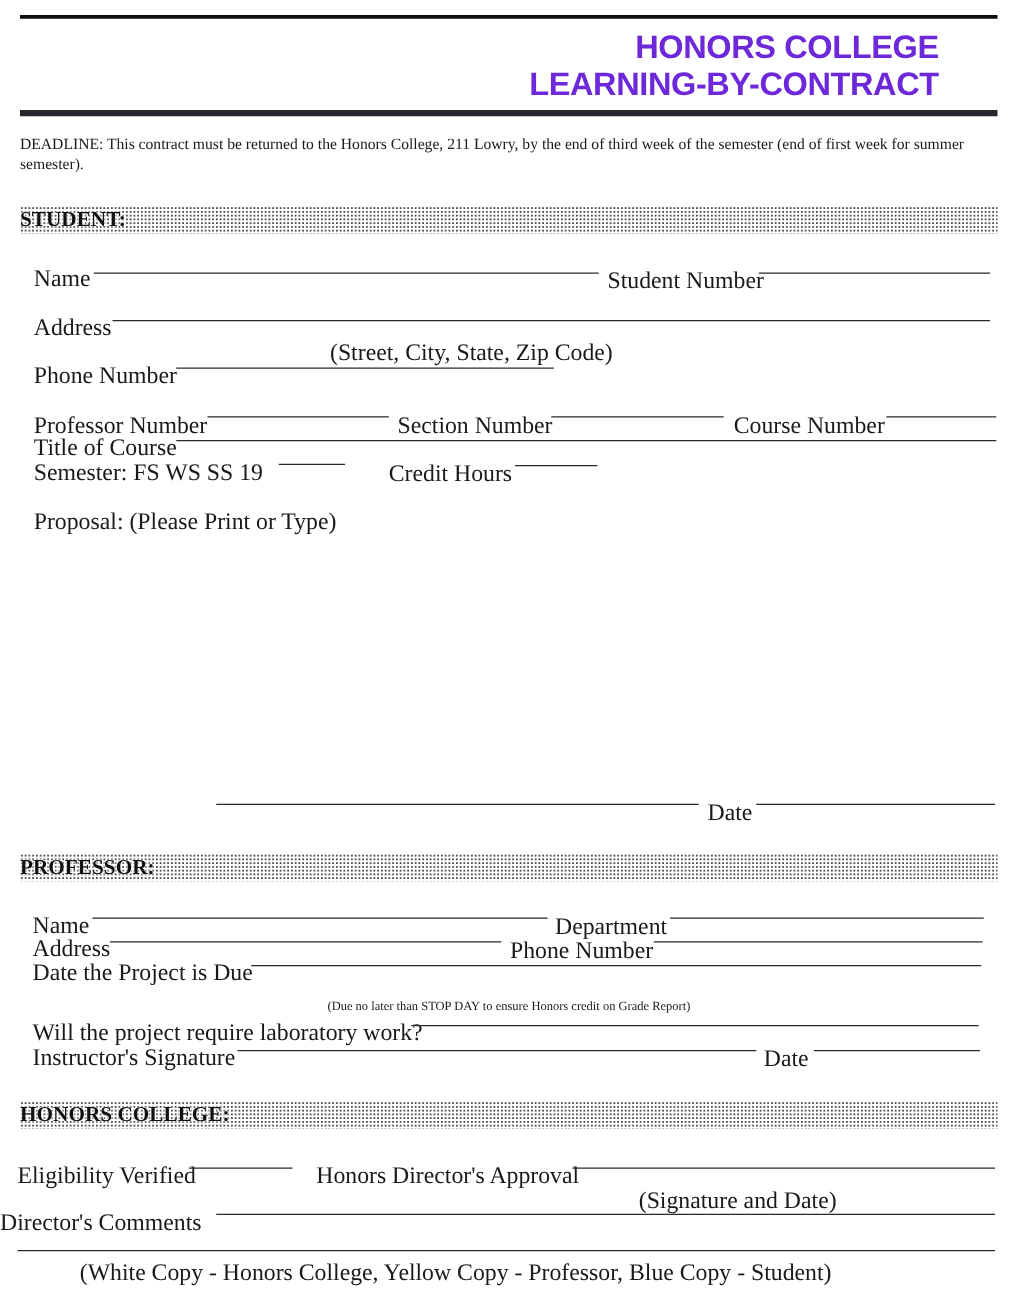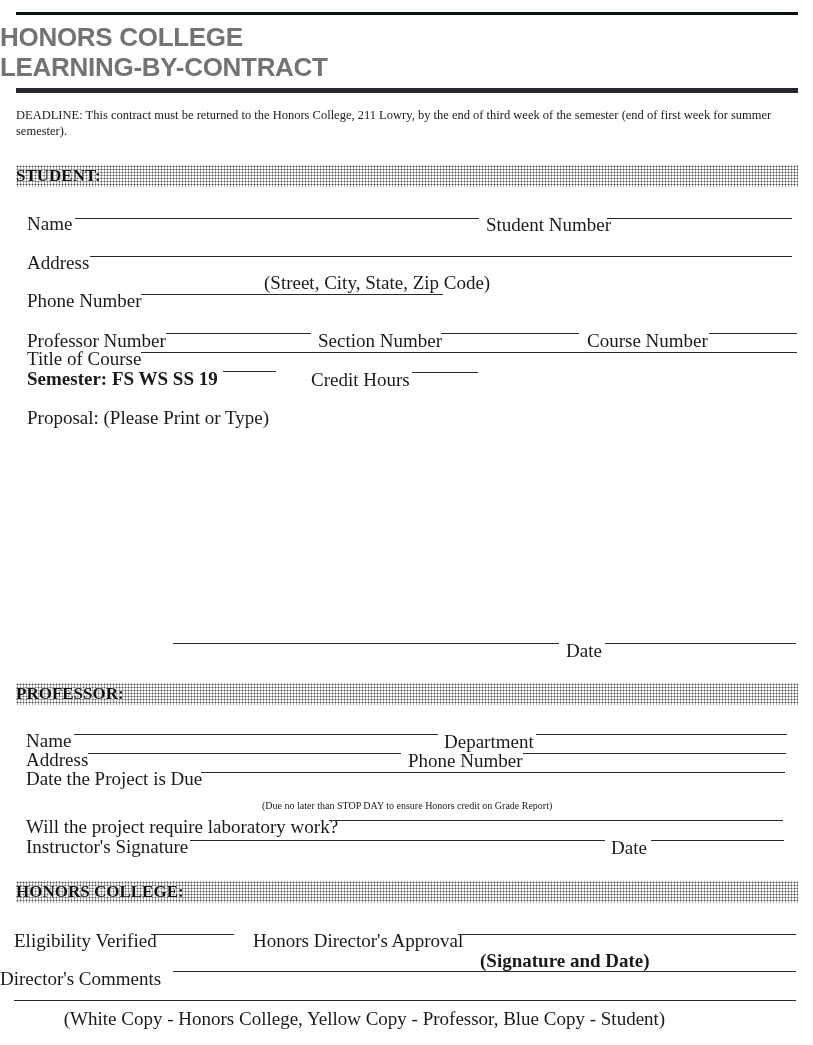"HONORS COLLEGE" .title { color: #737373 -> #6d28d9; text-align: left -> right }
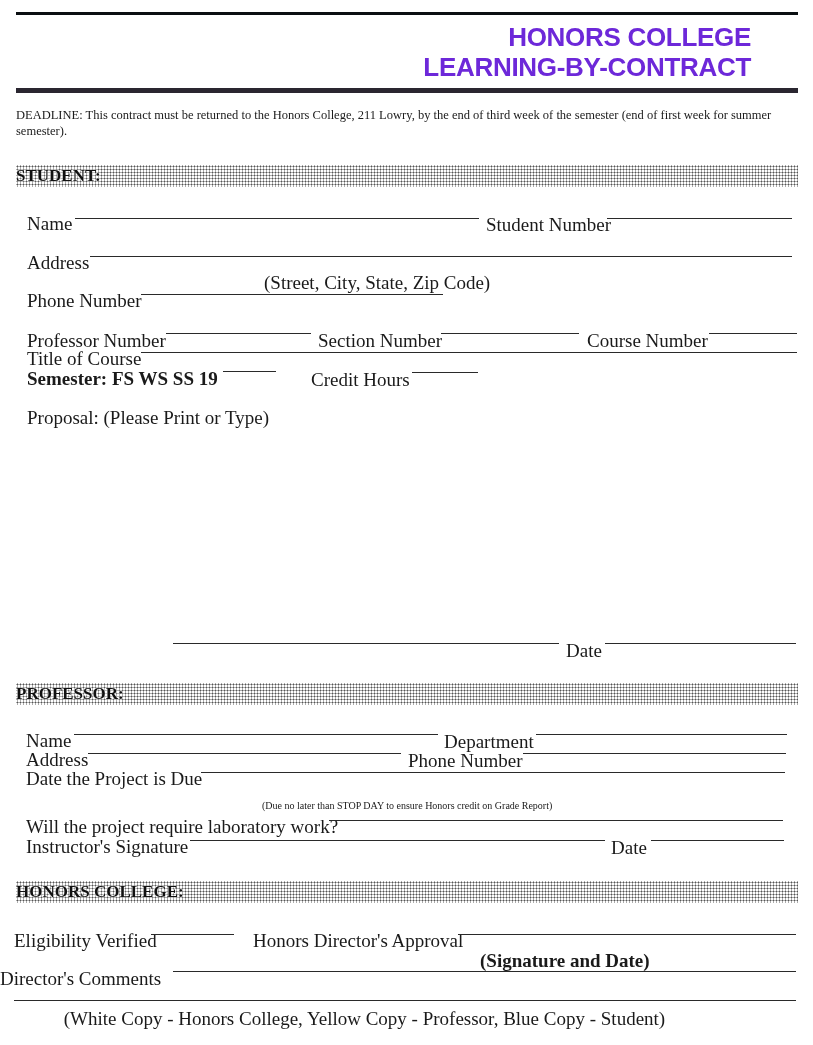"Semester: FS WS SS 19" div.abs { font-weight: bold -> none }
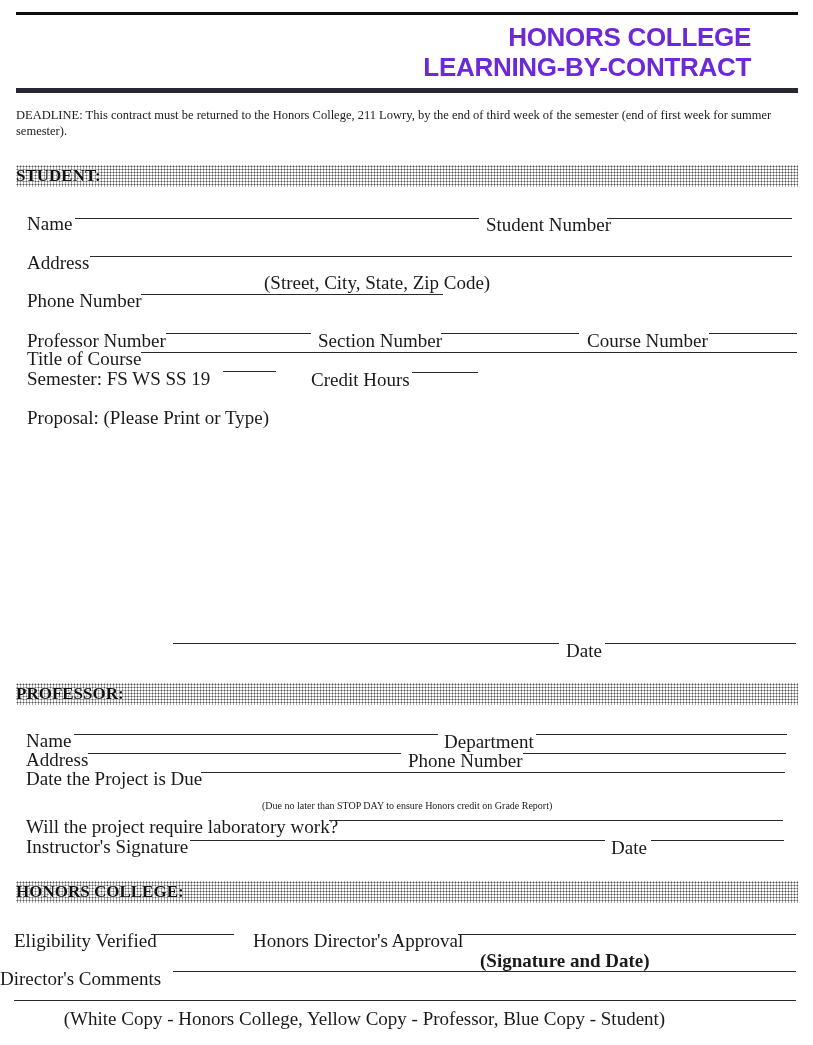"(Signature and Date)" div.abs { font-weight: bold -> none; left: 480px -> 511px }
